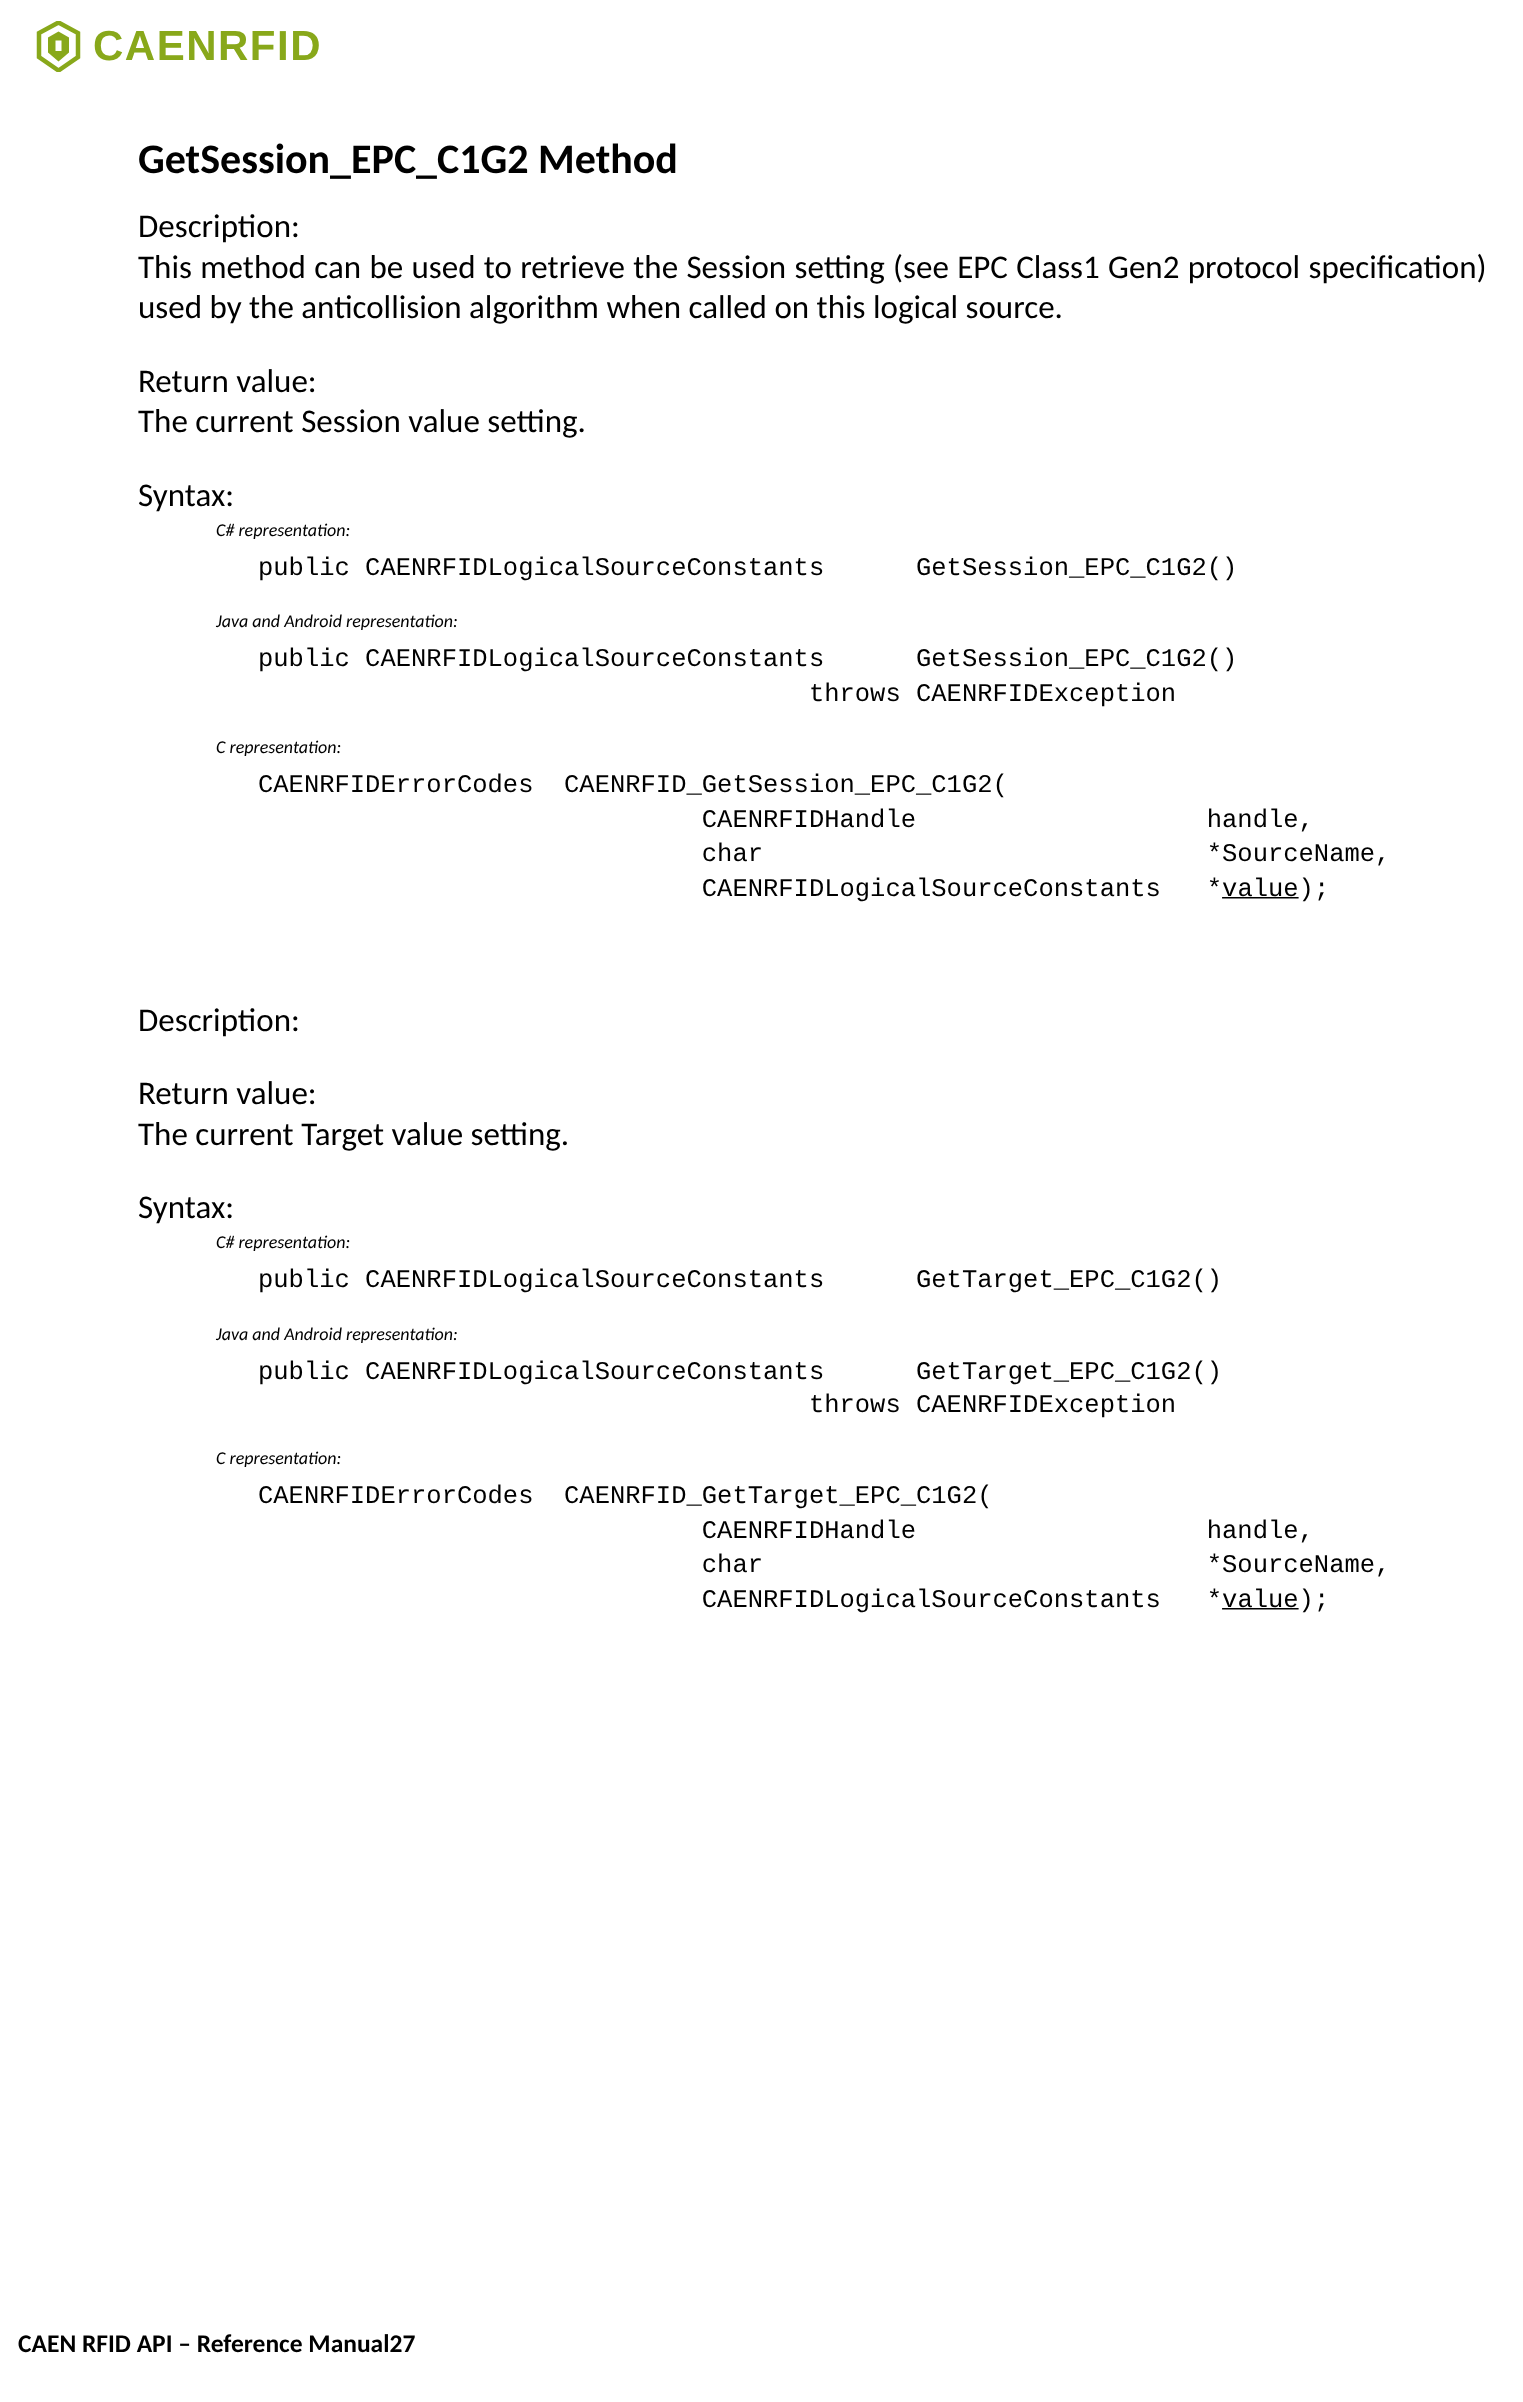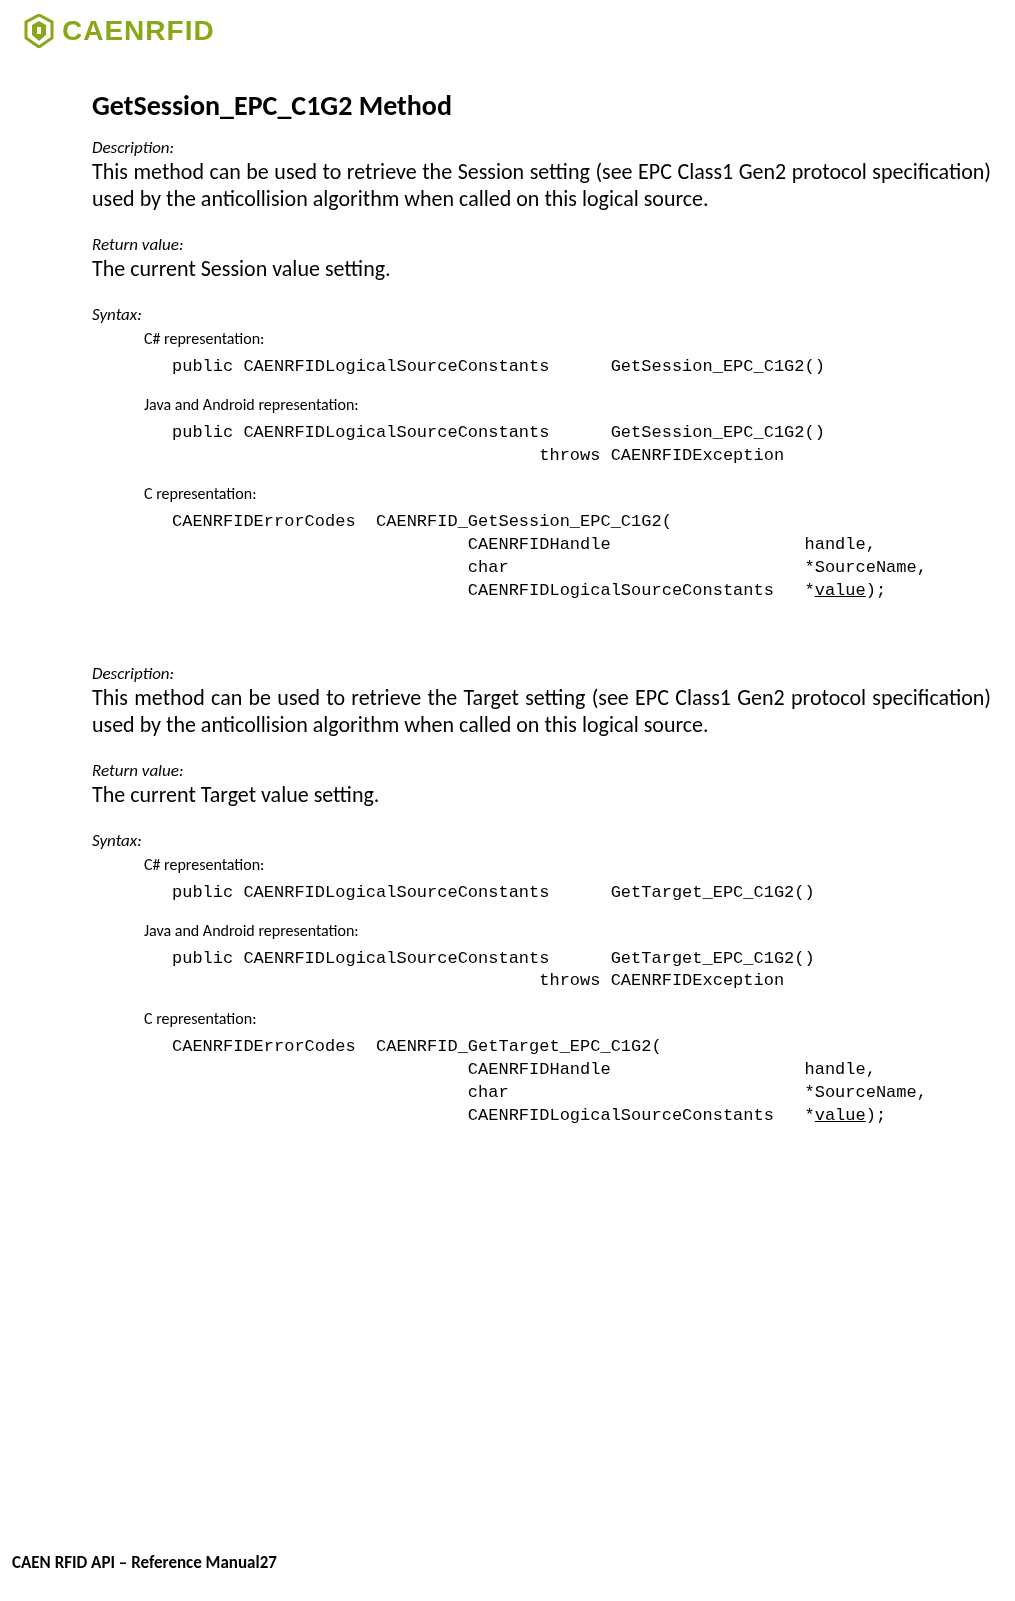"Description:" .label { font-size: 17px -> 22px; font-style: italic -> none }
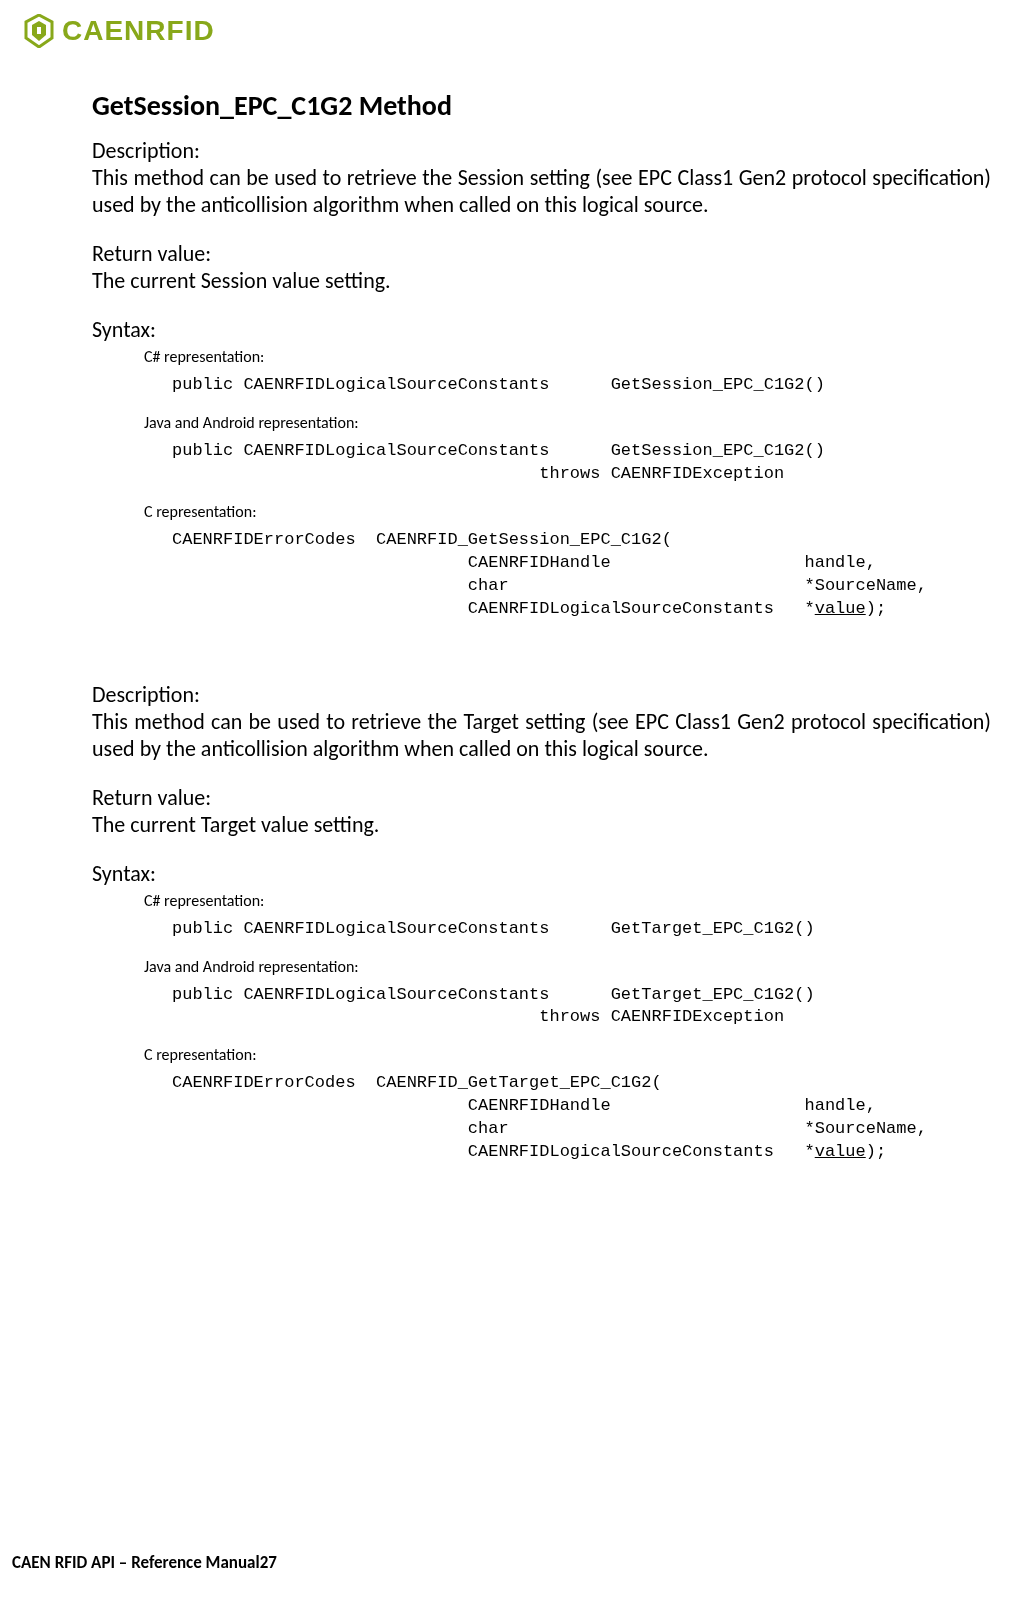"C# representation:" .rep-label { font-size: 16px -> 12px; font-style: none -> italic }
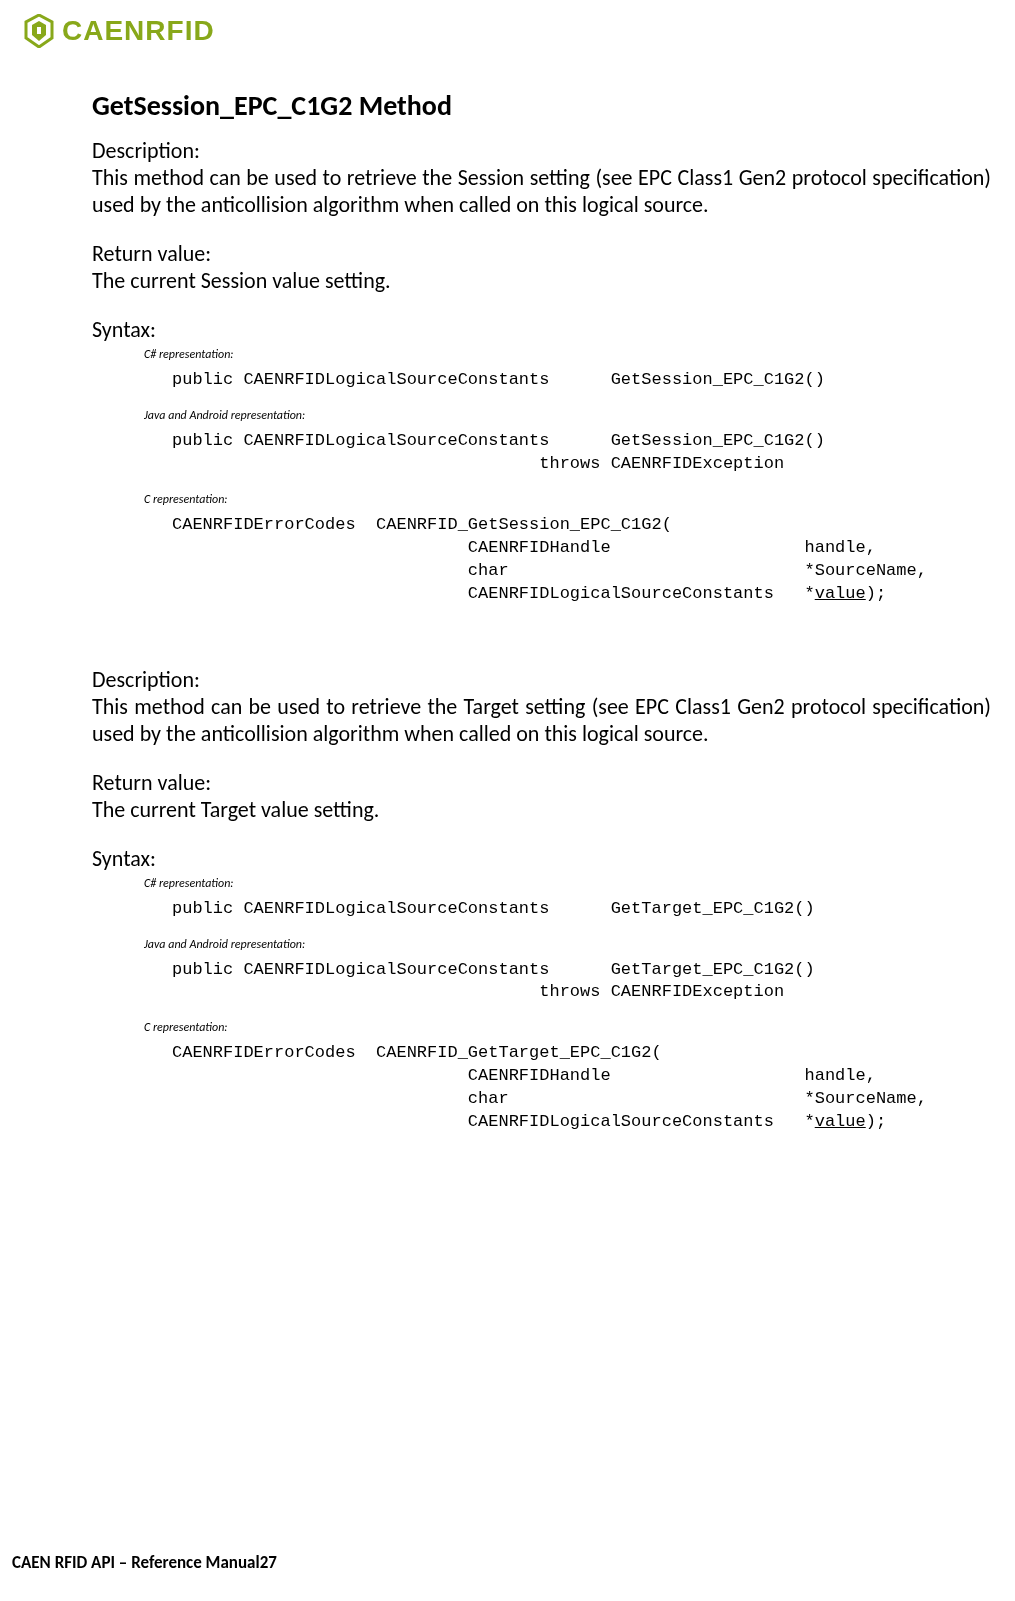"This method can be used to retrieve the Target" p.body-text { html: <p>This method can be used to retrieve the Target setting (see EPC Class1 Gen2 protocol specification) used by the anticollision algorithm when called on this logical source.</p> -> none }
